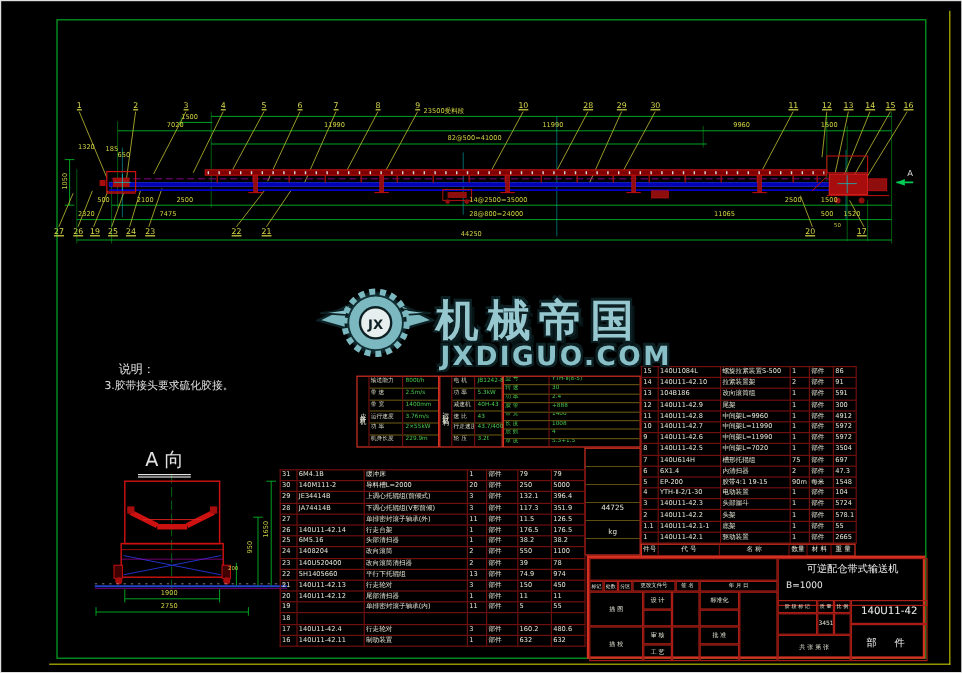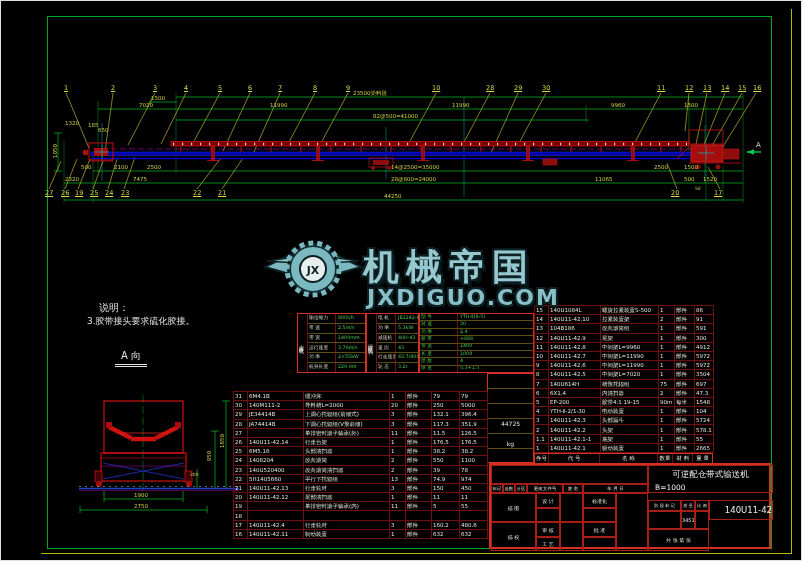"A 向" span.note { font-size: 10px -> 16px; top: 348px -> 372px }
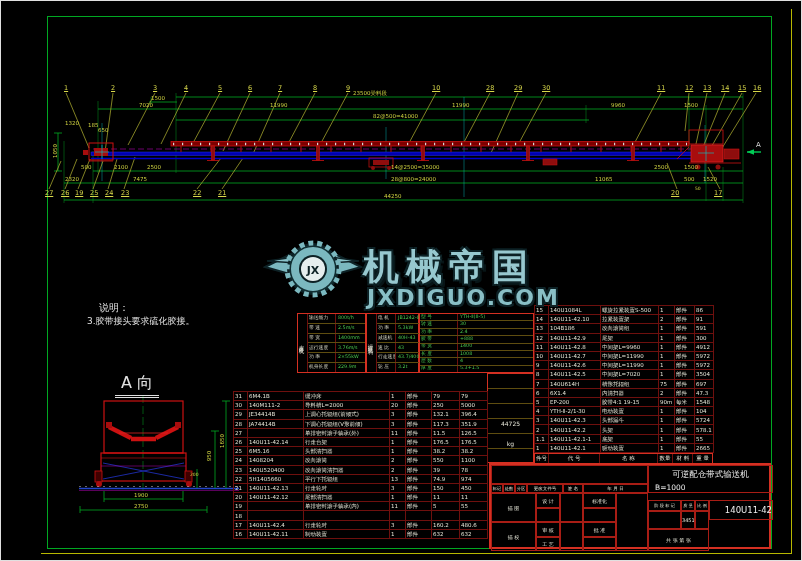"可逆配仓带式输送机" div.cell { height: 28px -> 40px }
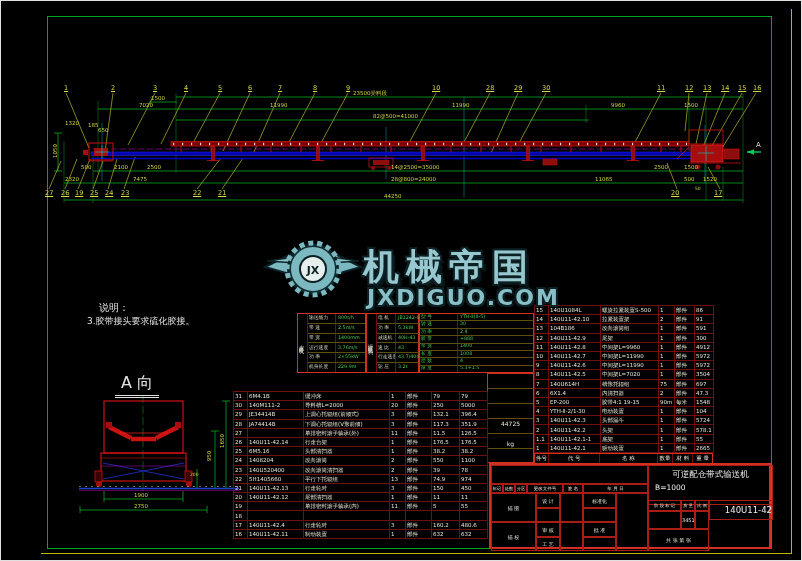"140U11-42" div.cell { text-align: right -> center }
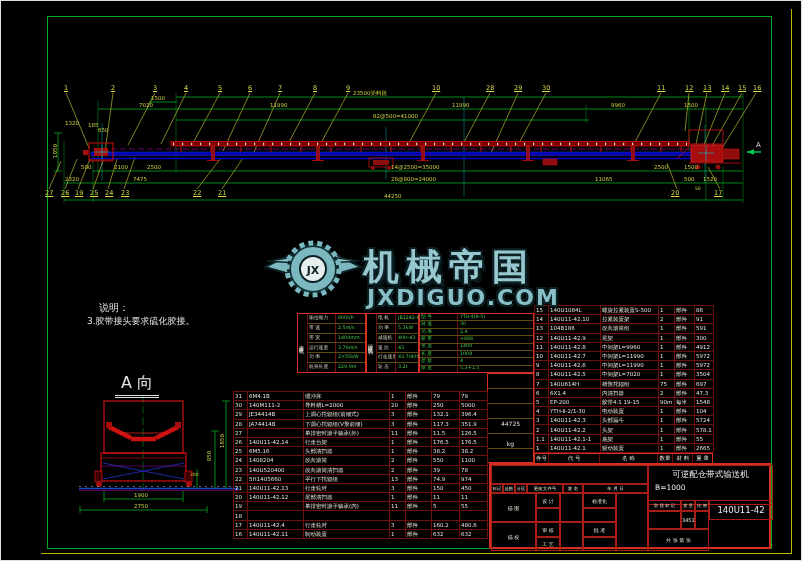"部 件" div.cell { html: none -> <div>部 件</div> }
